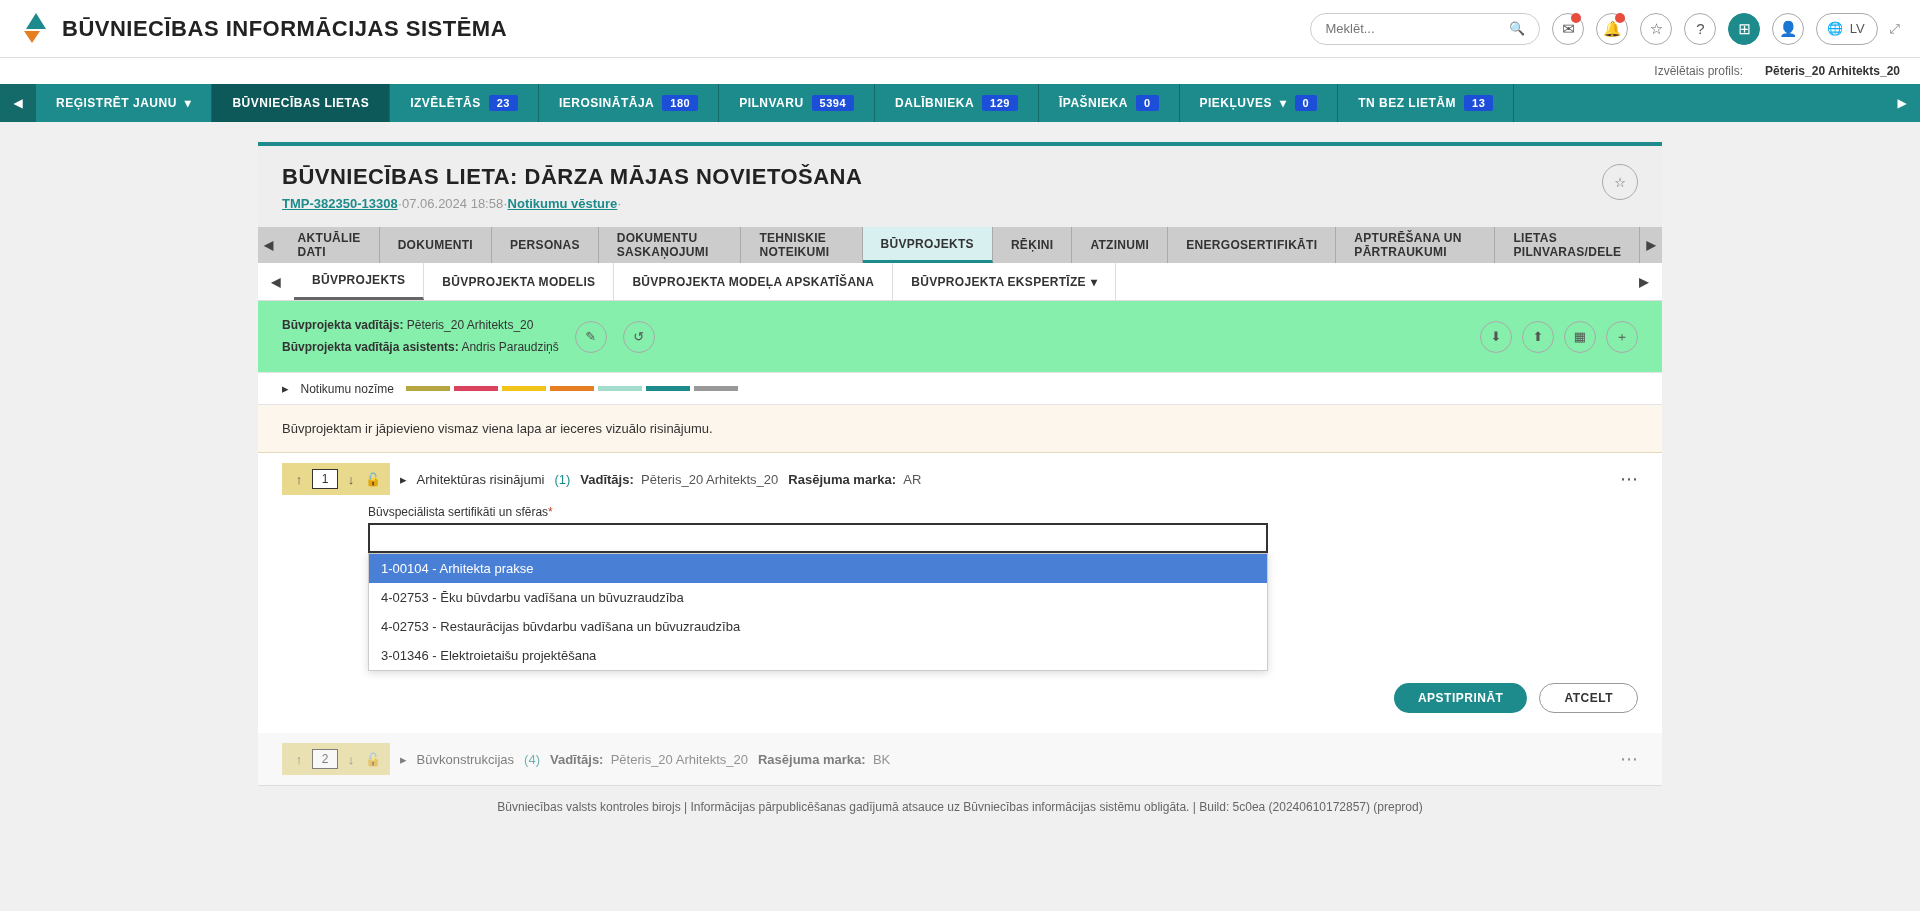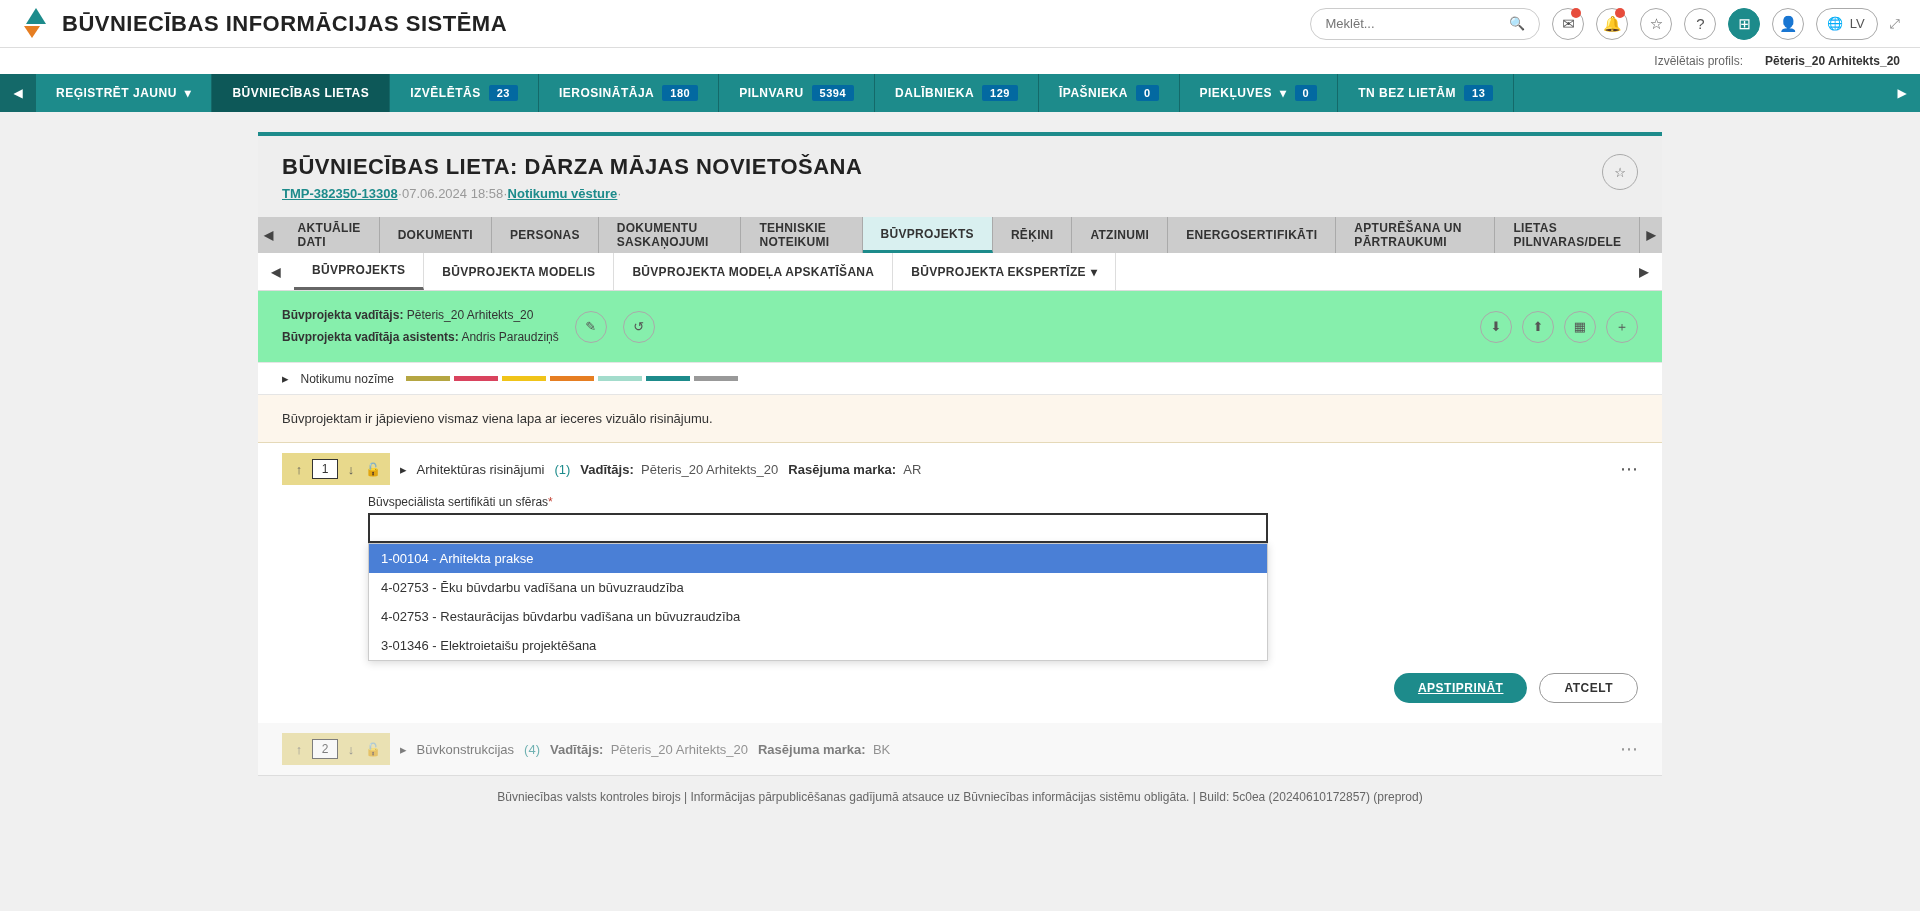"BŪVNIECĪBAS INFORMĀCIJAS SISTĒMA" .top-header { height: 48px -> 58px }
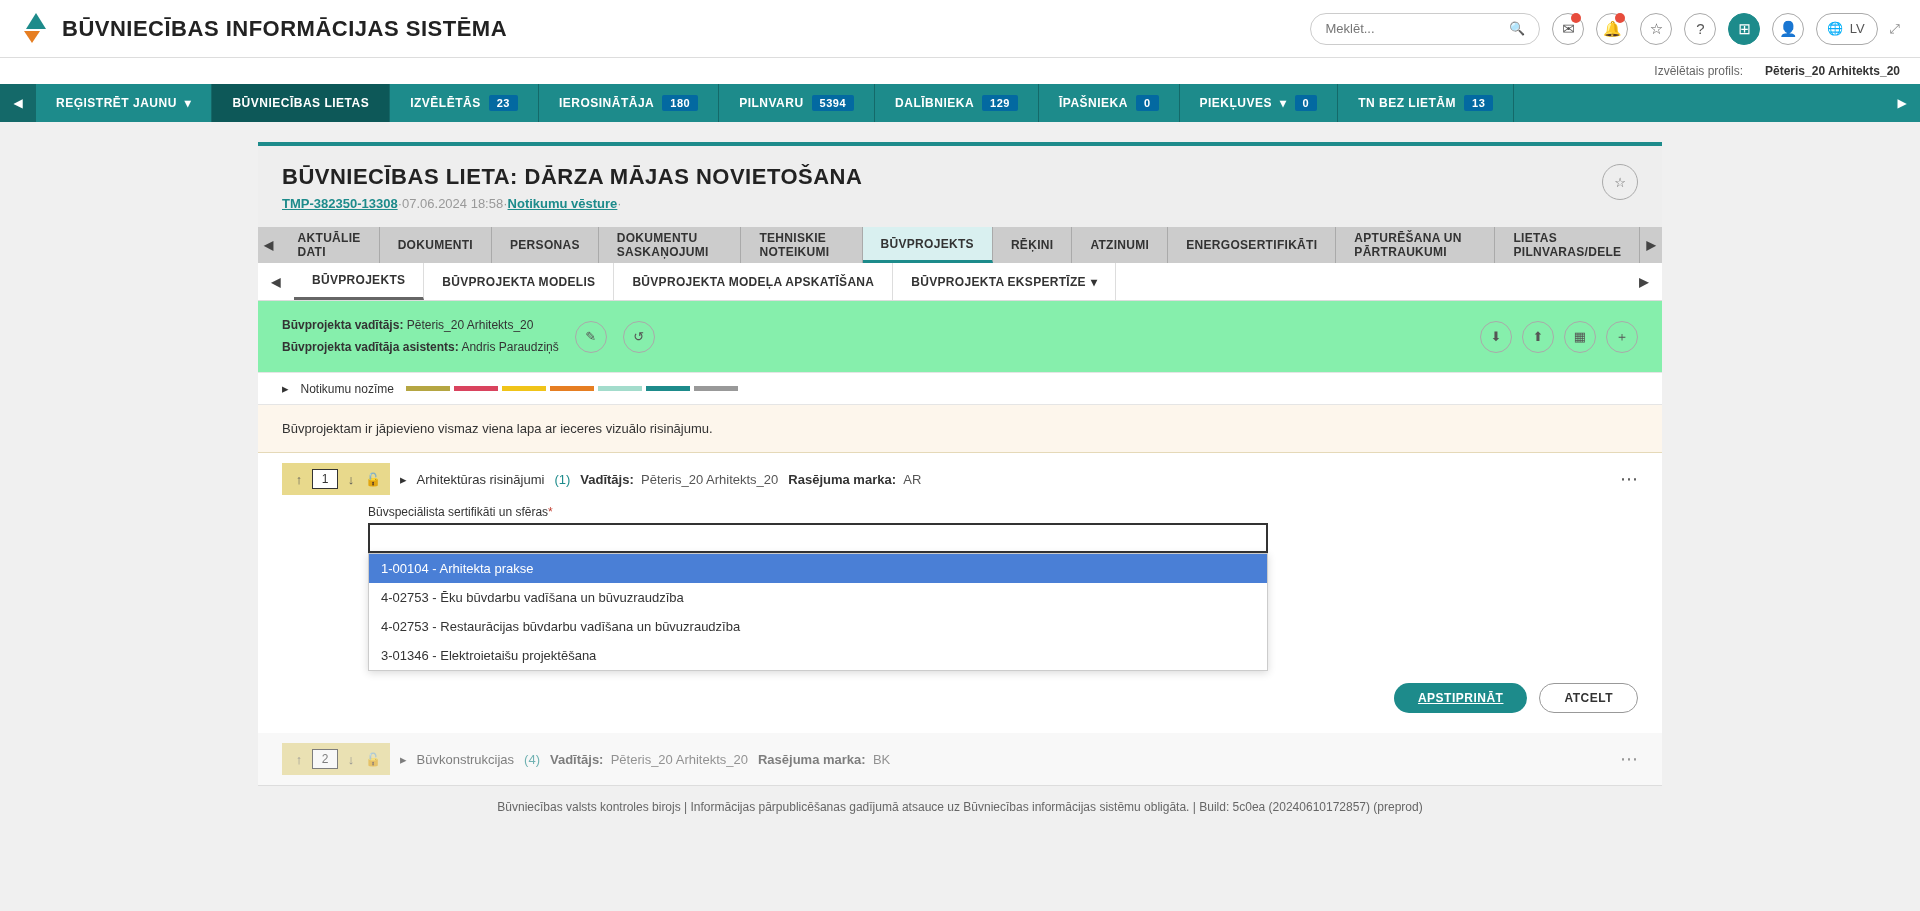"23" .nav-badge { background: #0369a1 -> #1d4ed8 }
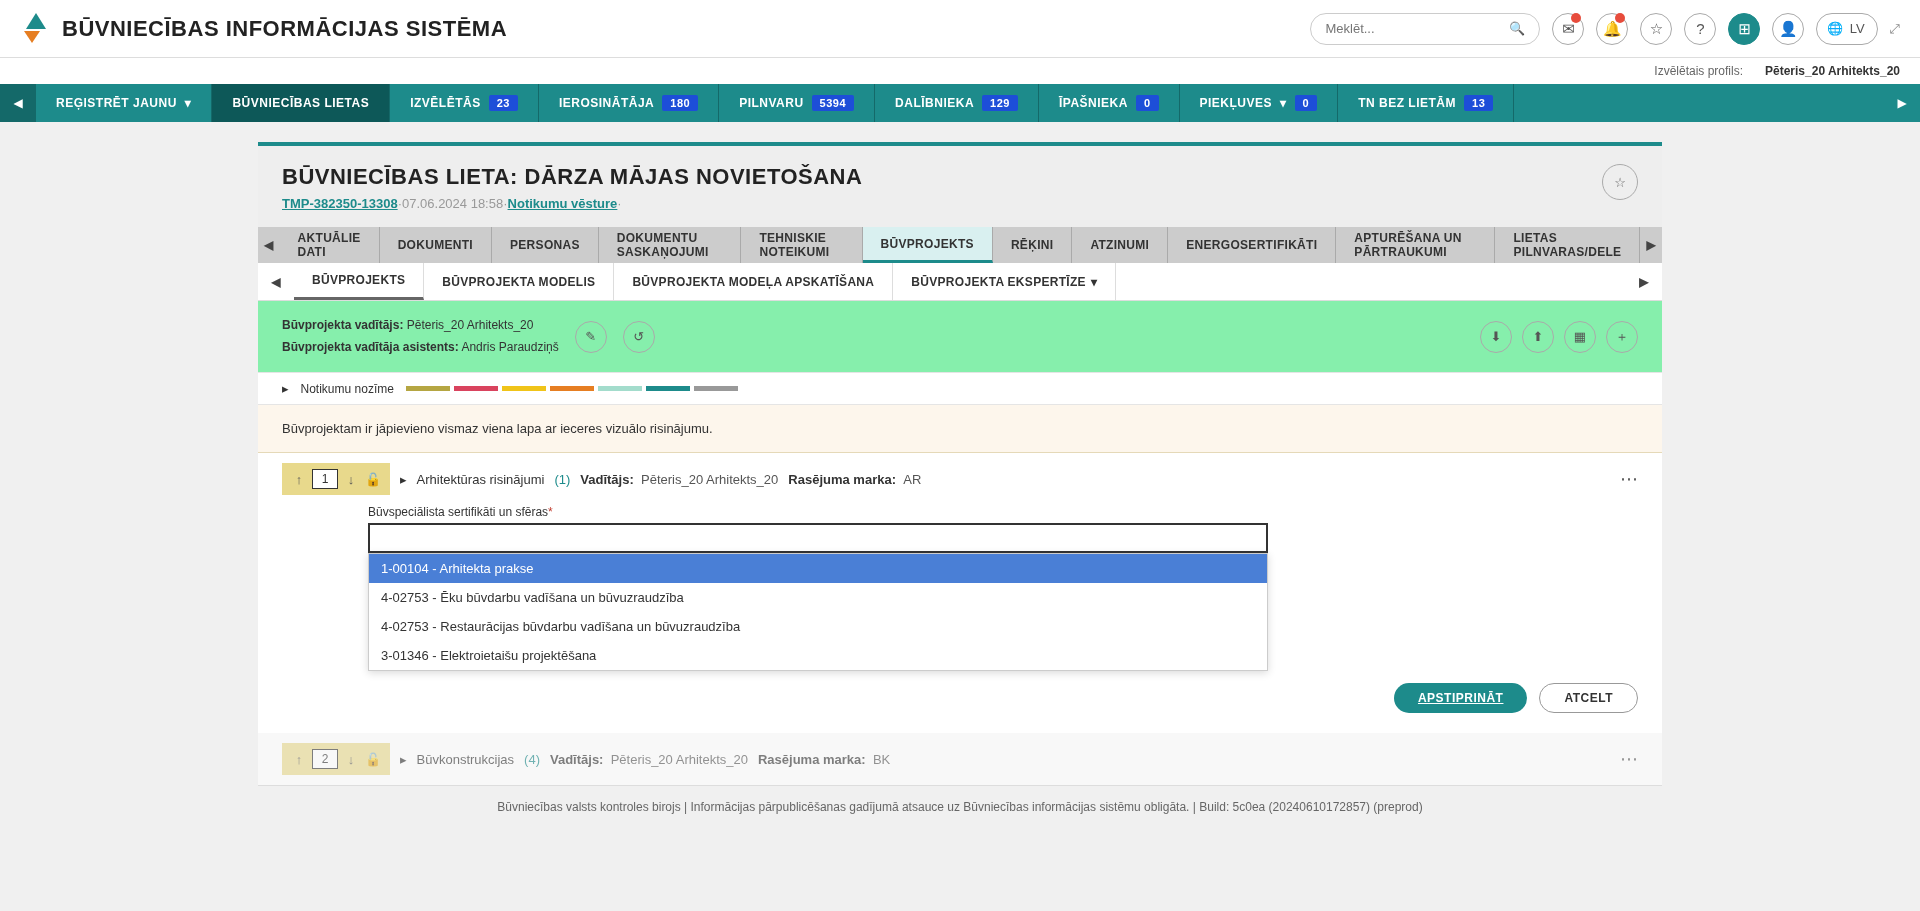"APSTIPRINĀT" .btn-primary { text-decoration: underline -> none }
